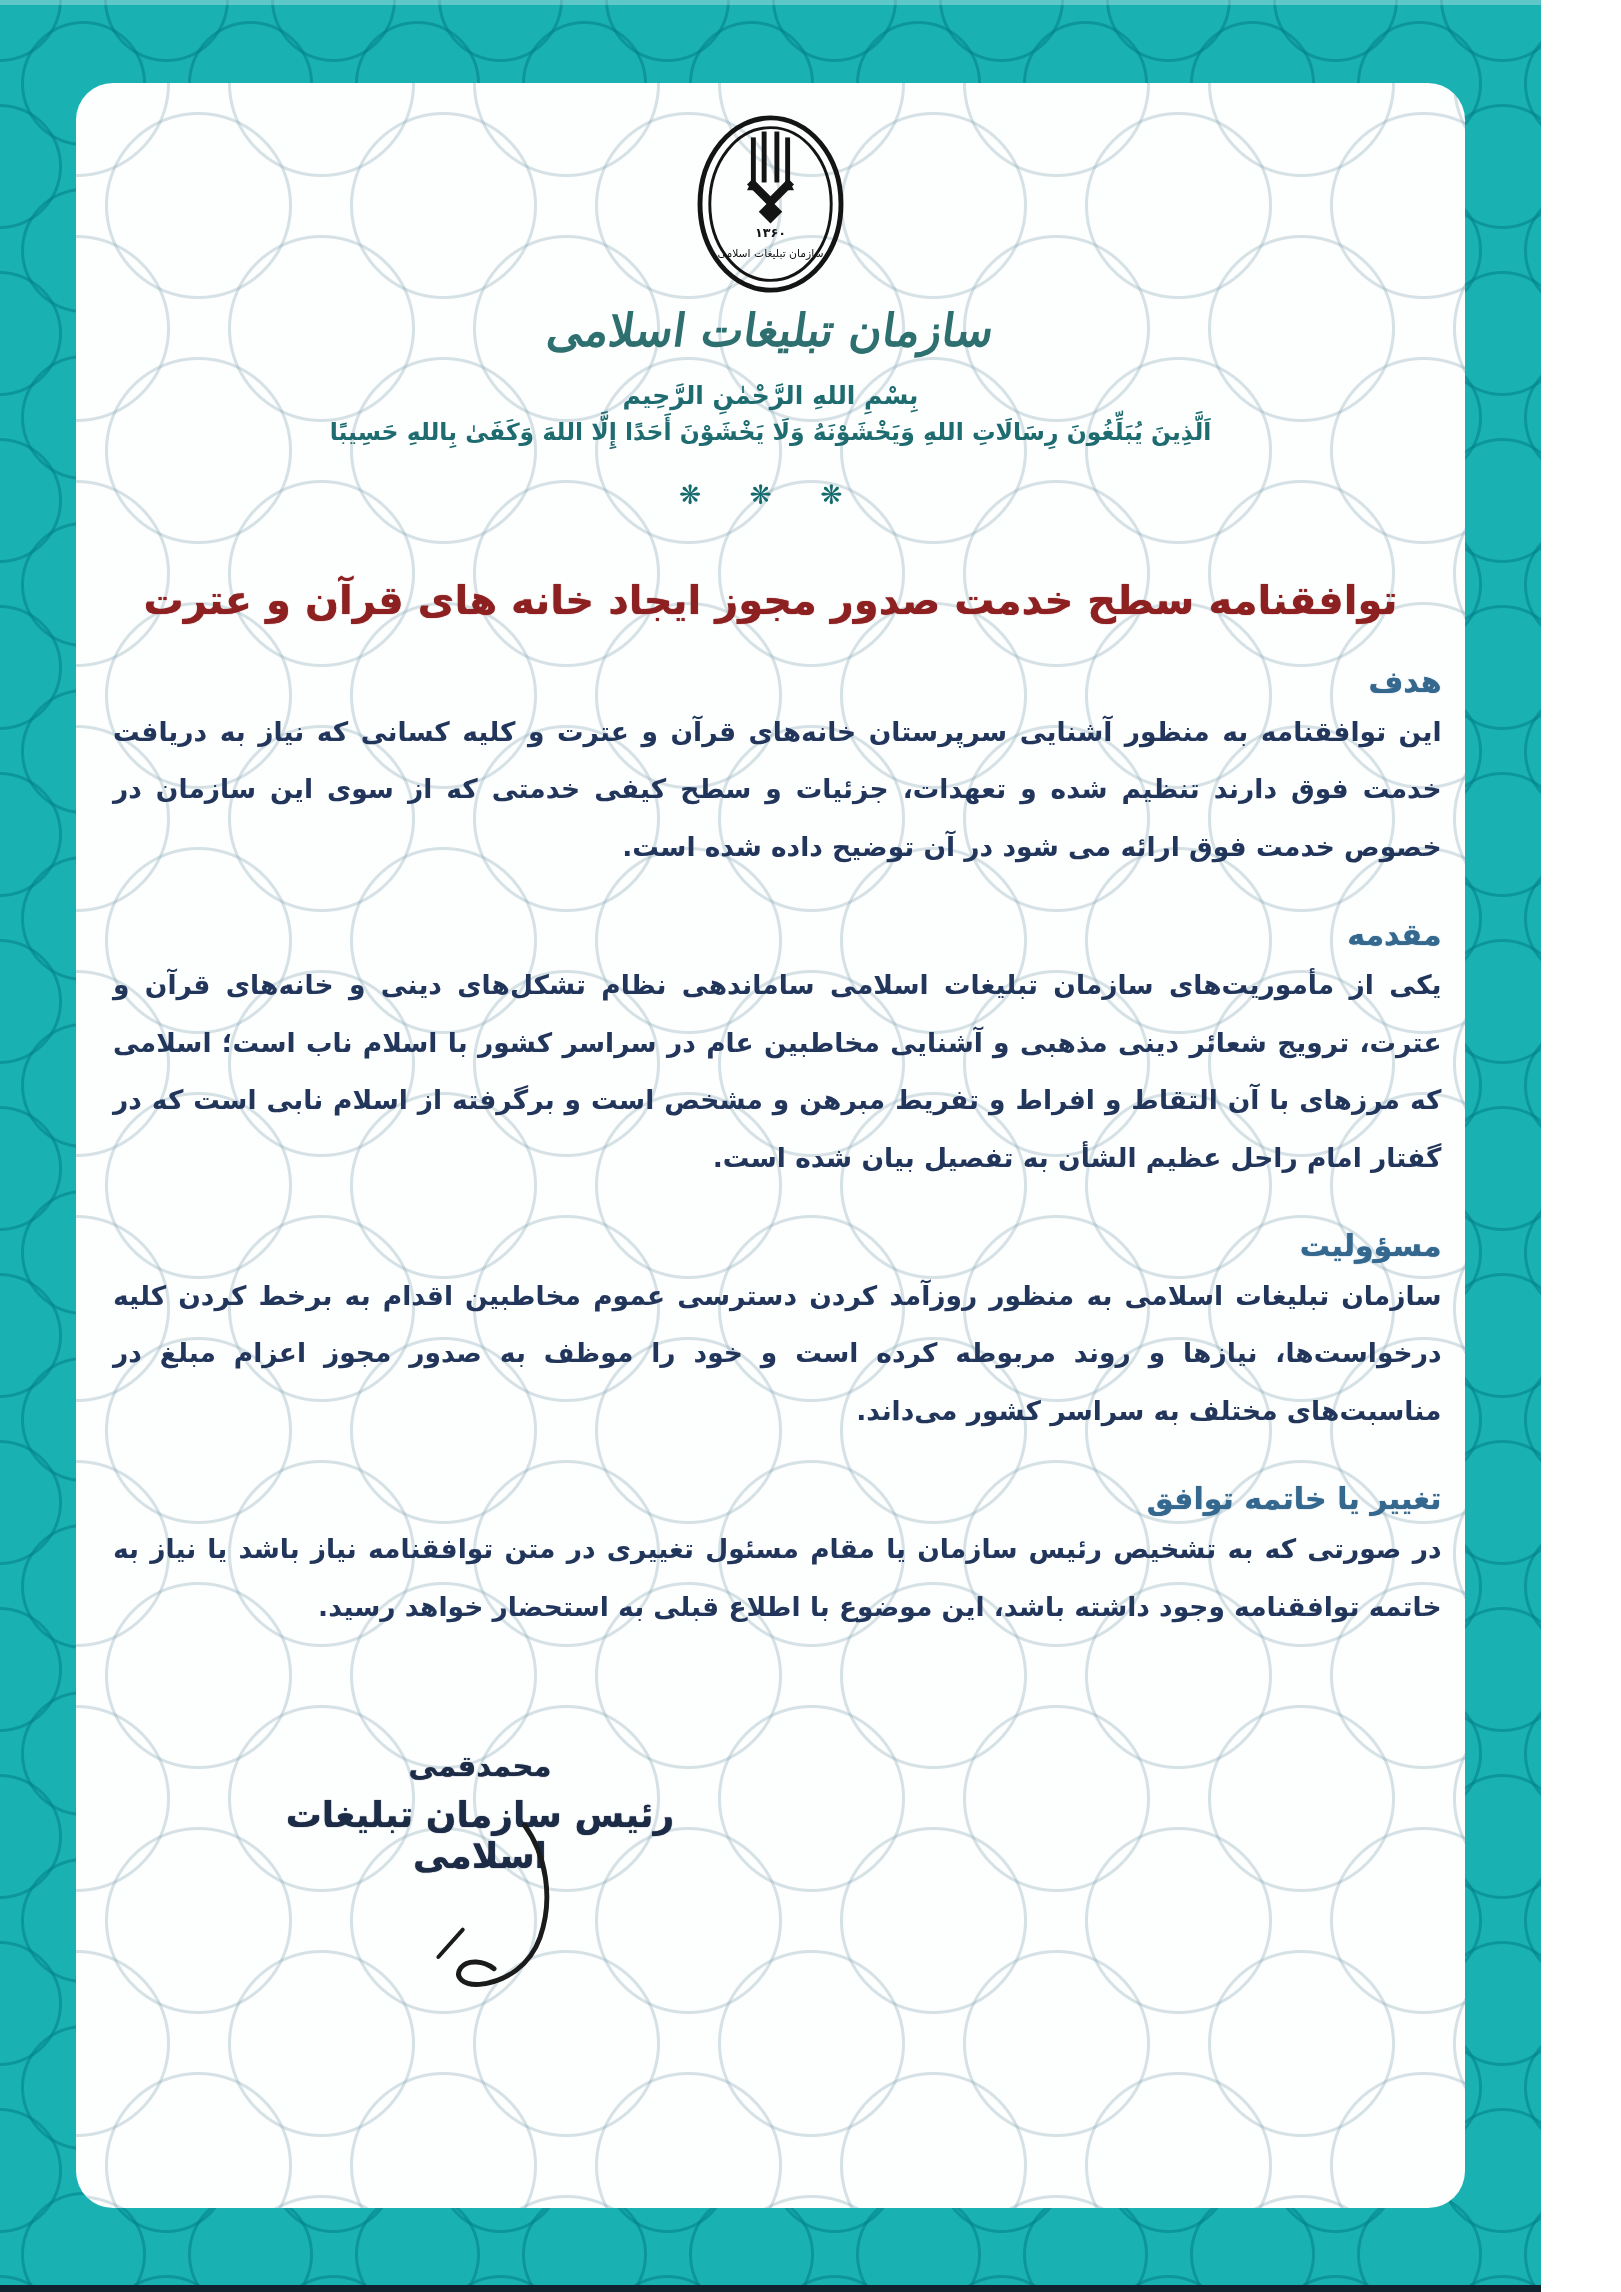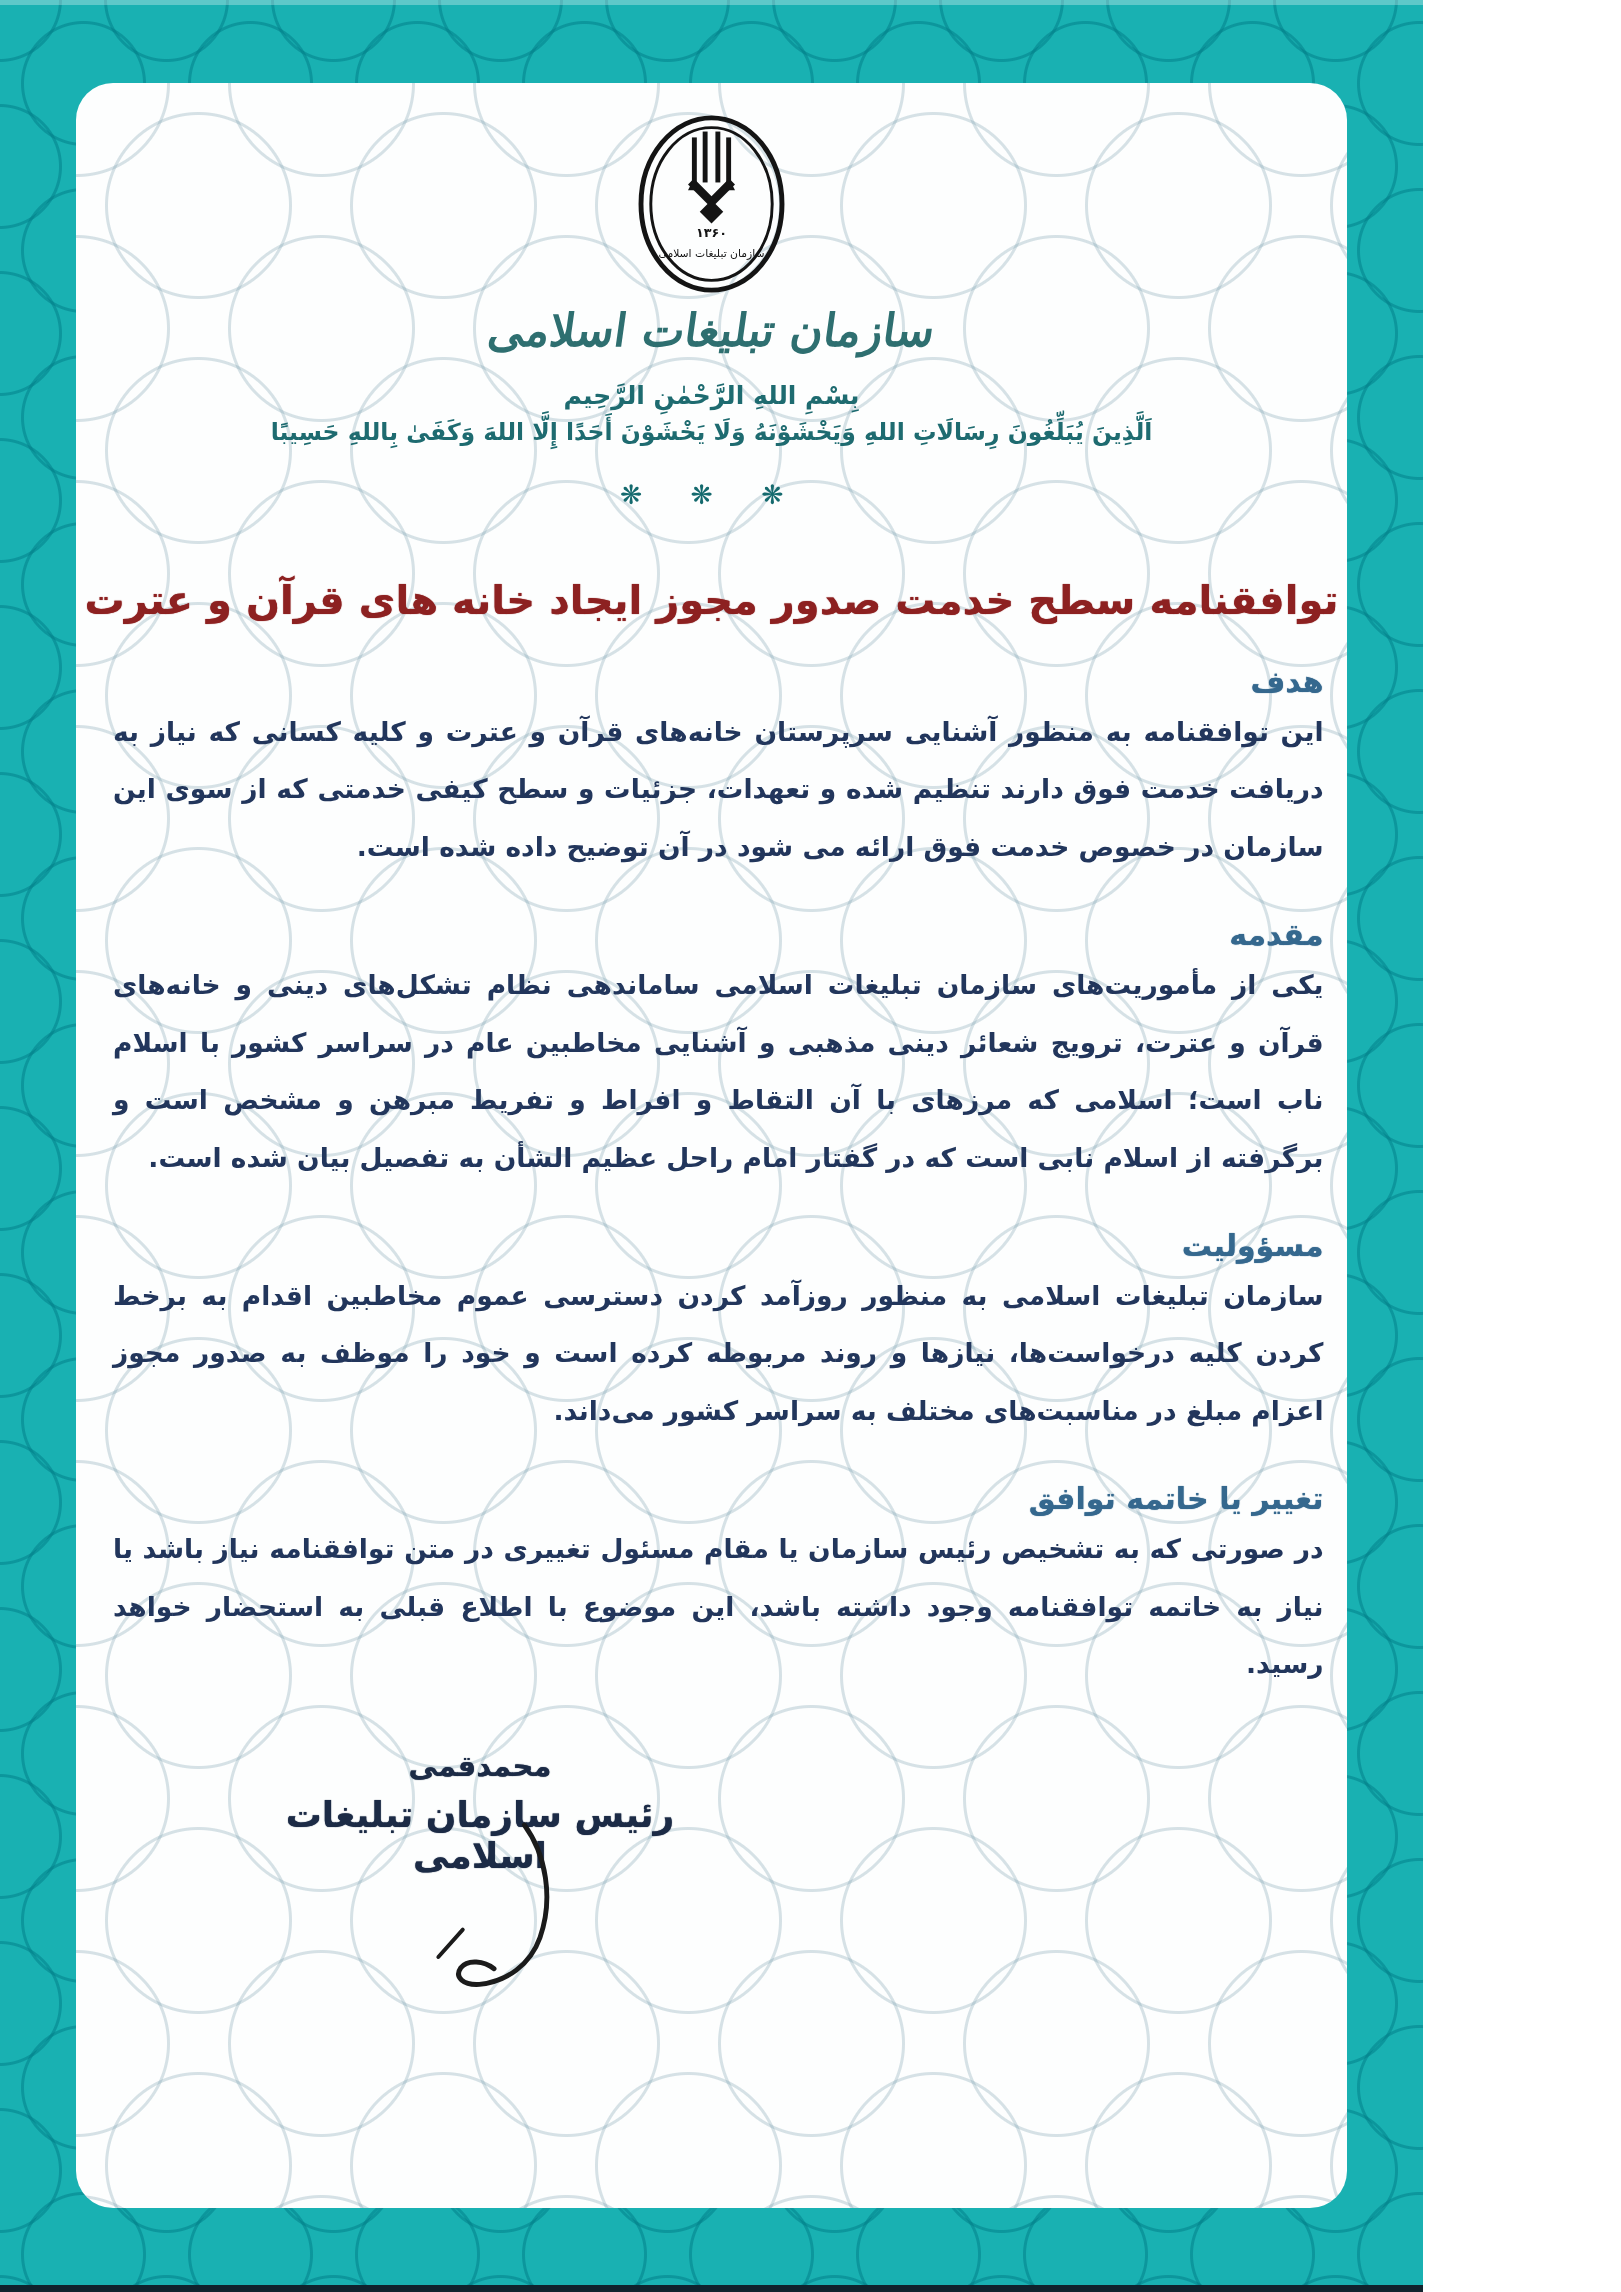"۱۳۶۰" .canvas { width: 1423px -> 1541px }
